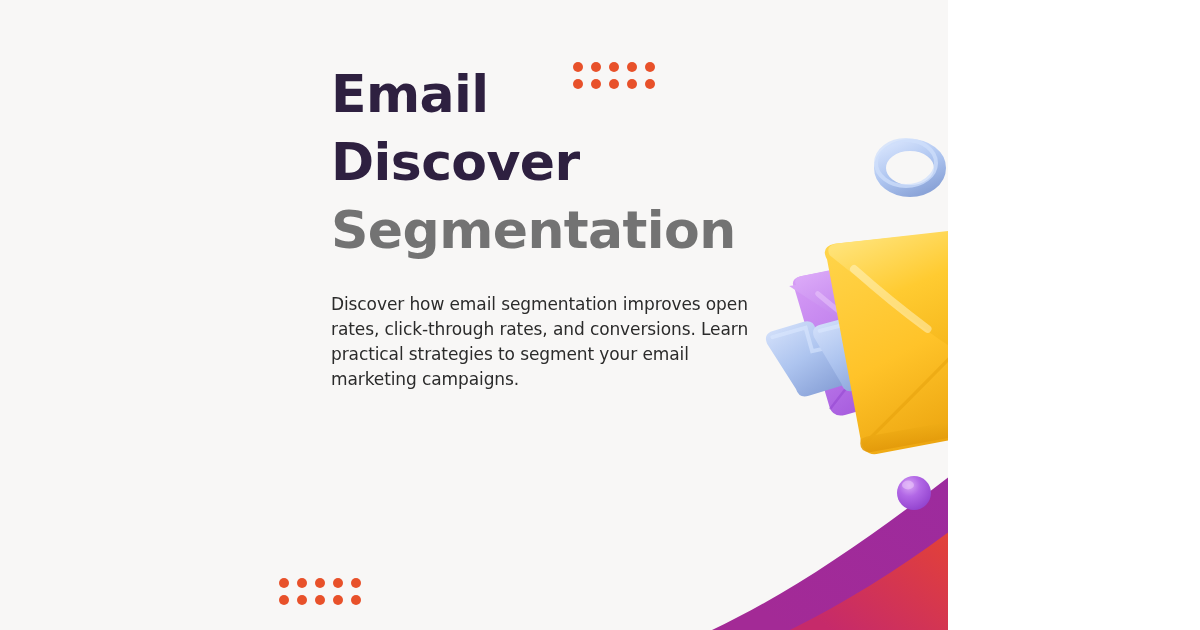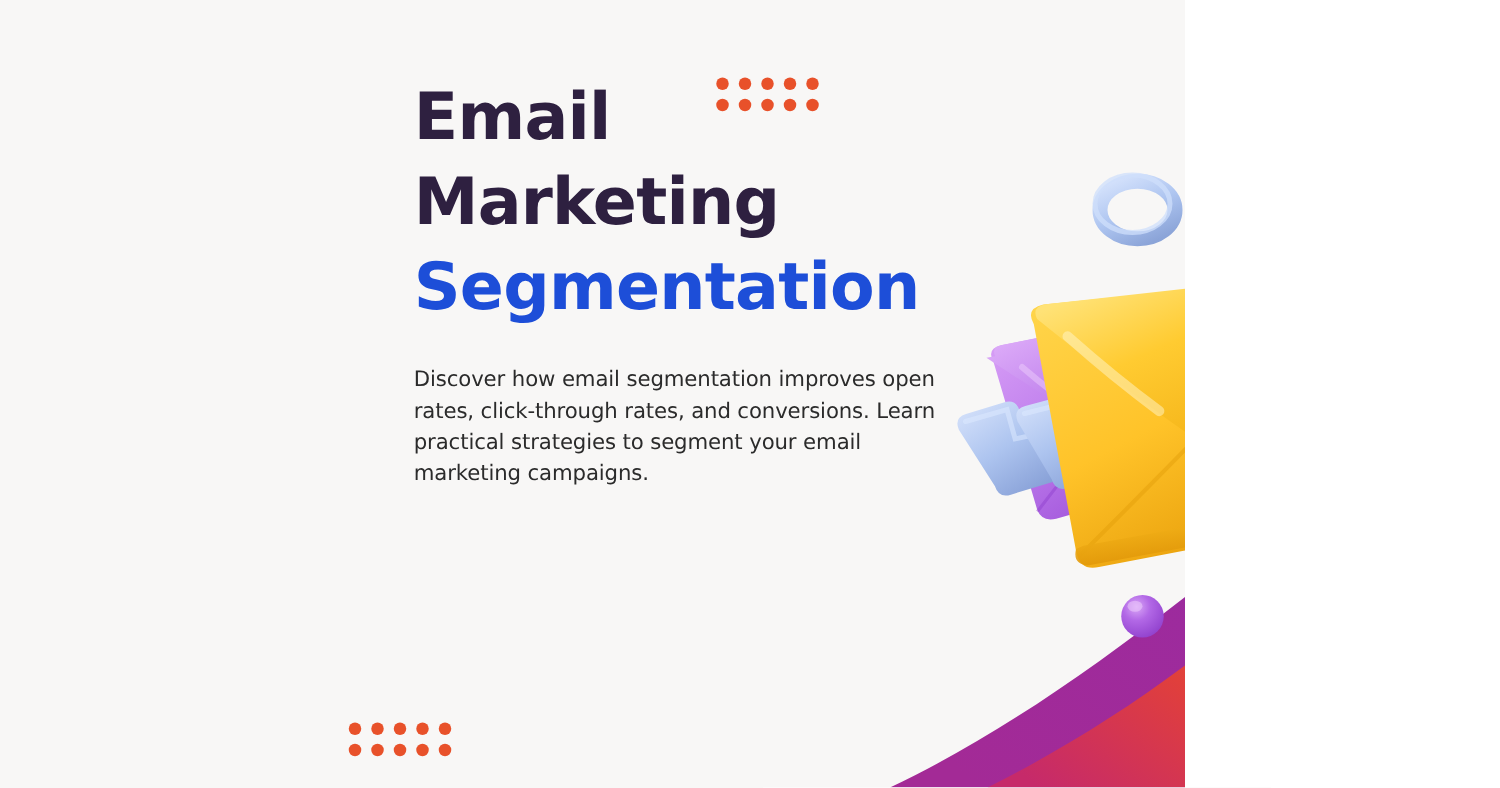"Marketing" span.line { text: Marketing -> Discover }
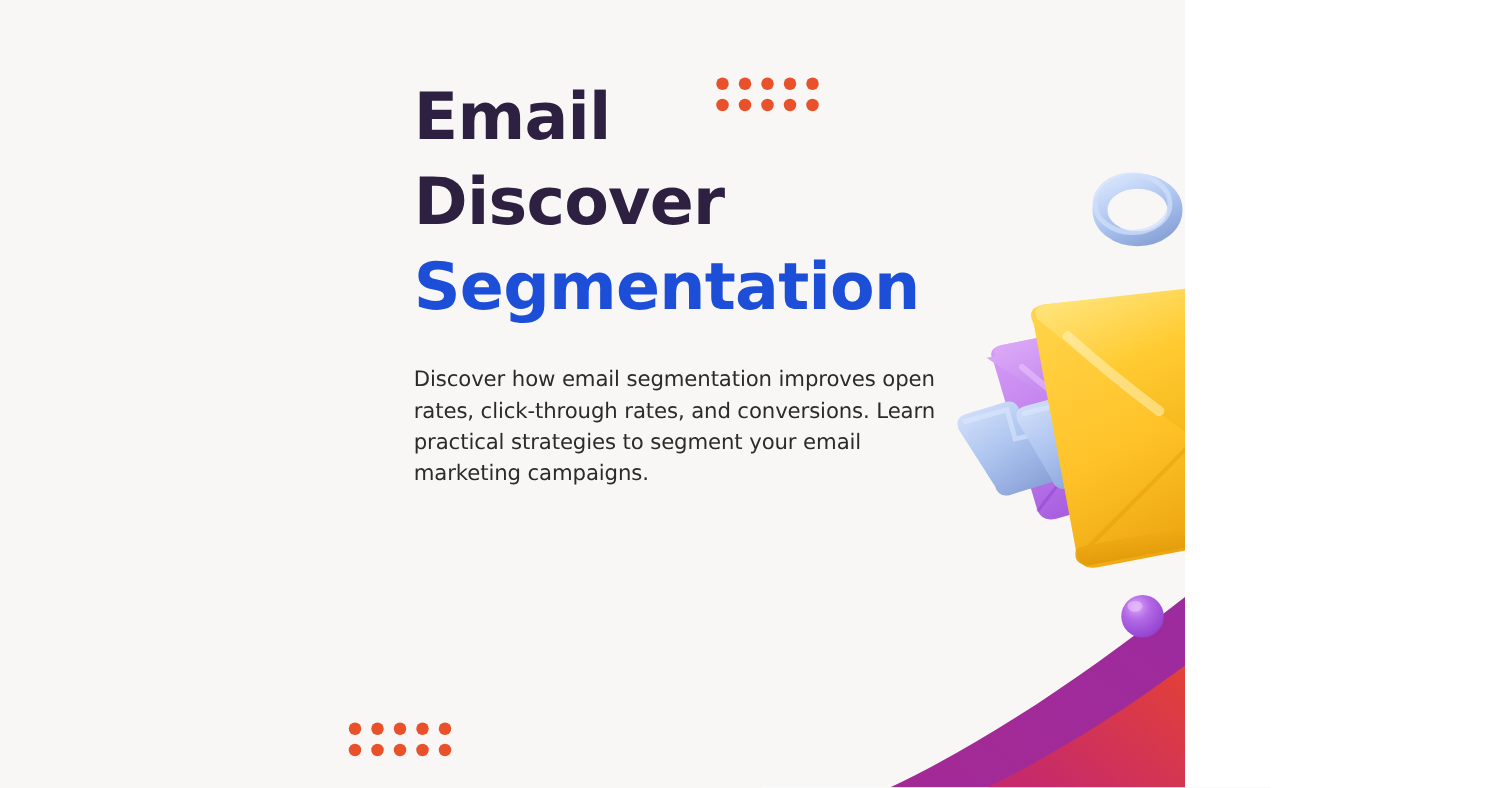"Segmentation" #headline .accent { color: #1d4ed8 -> #737373 }
